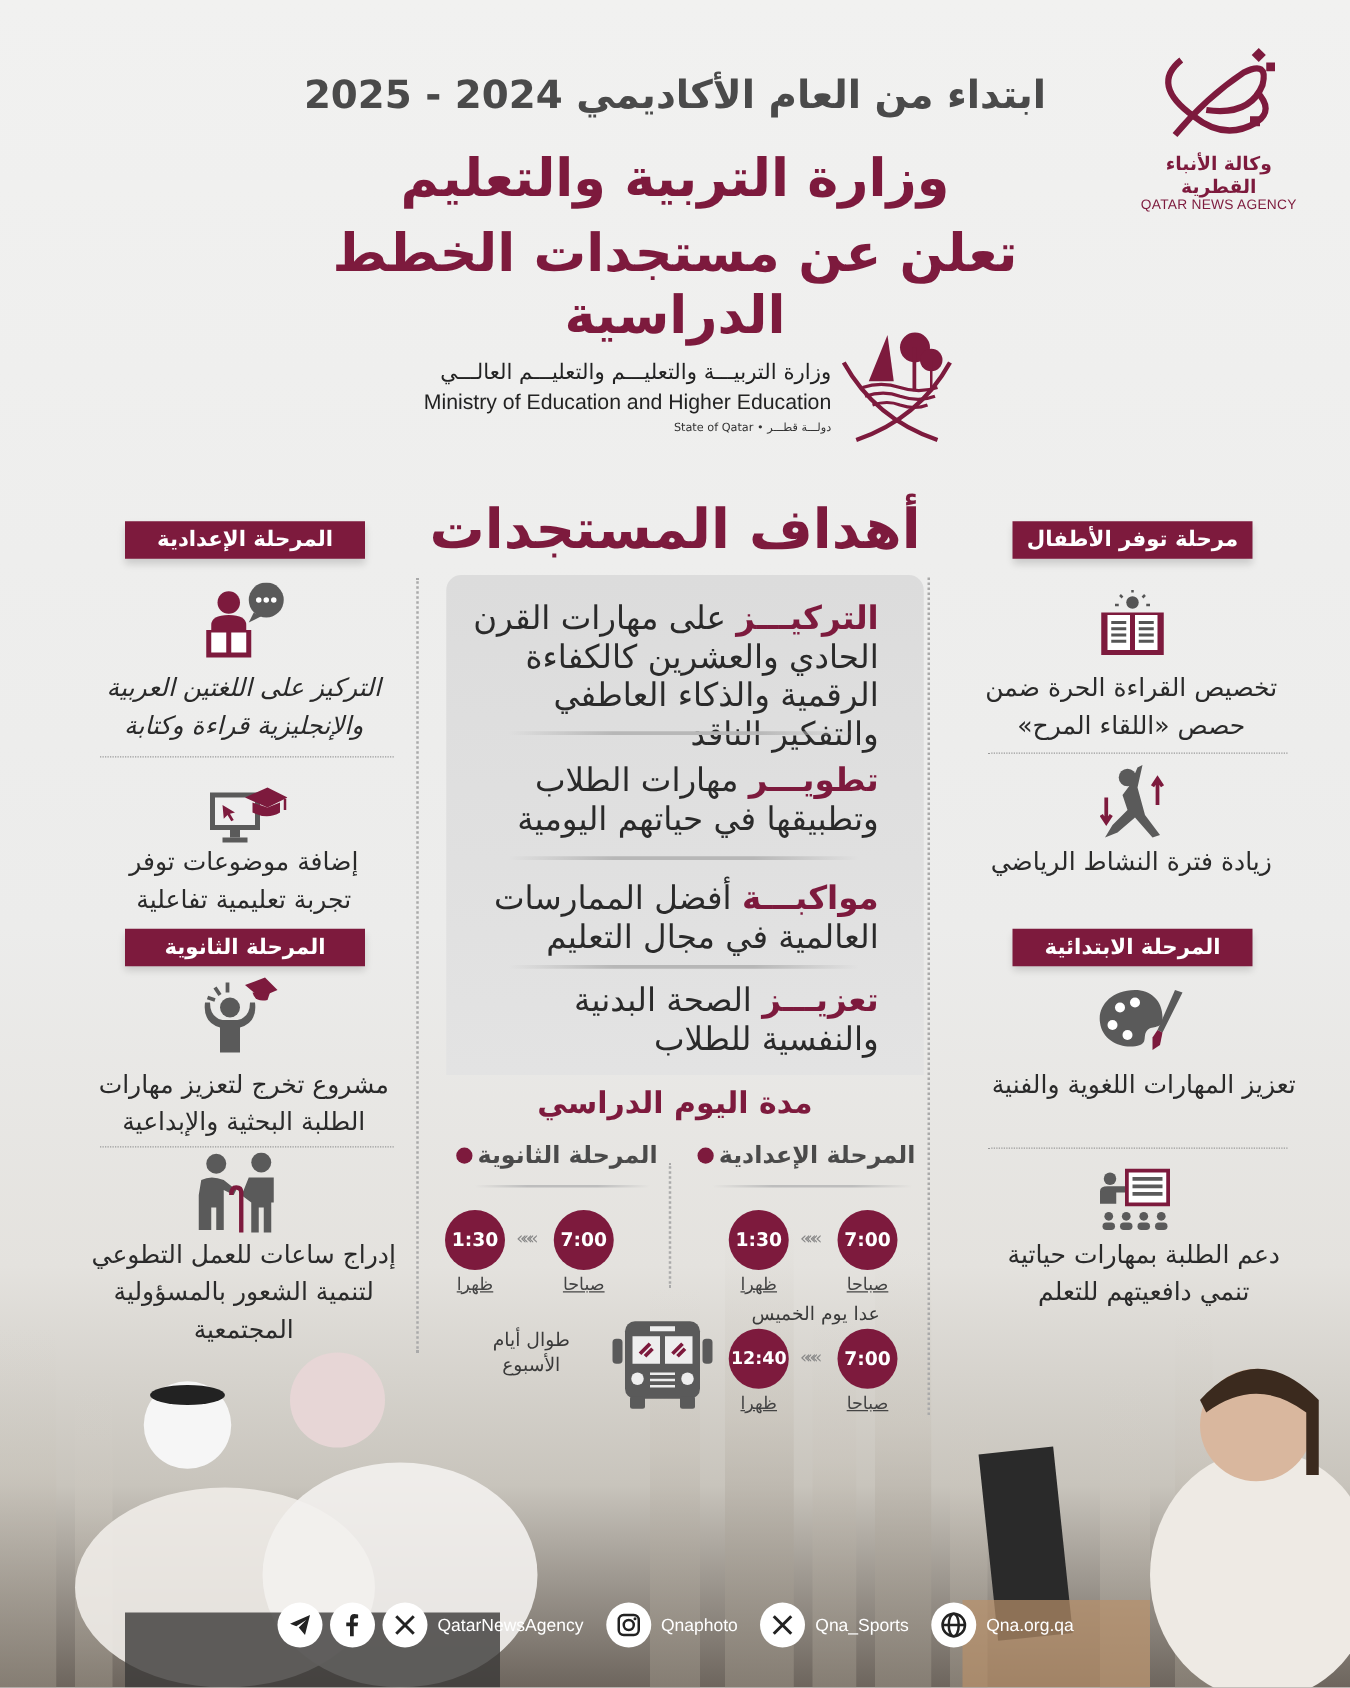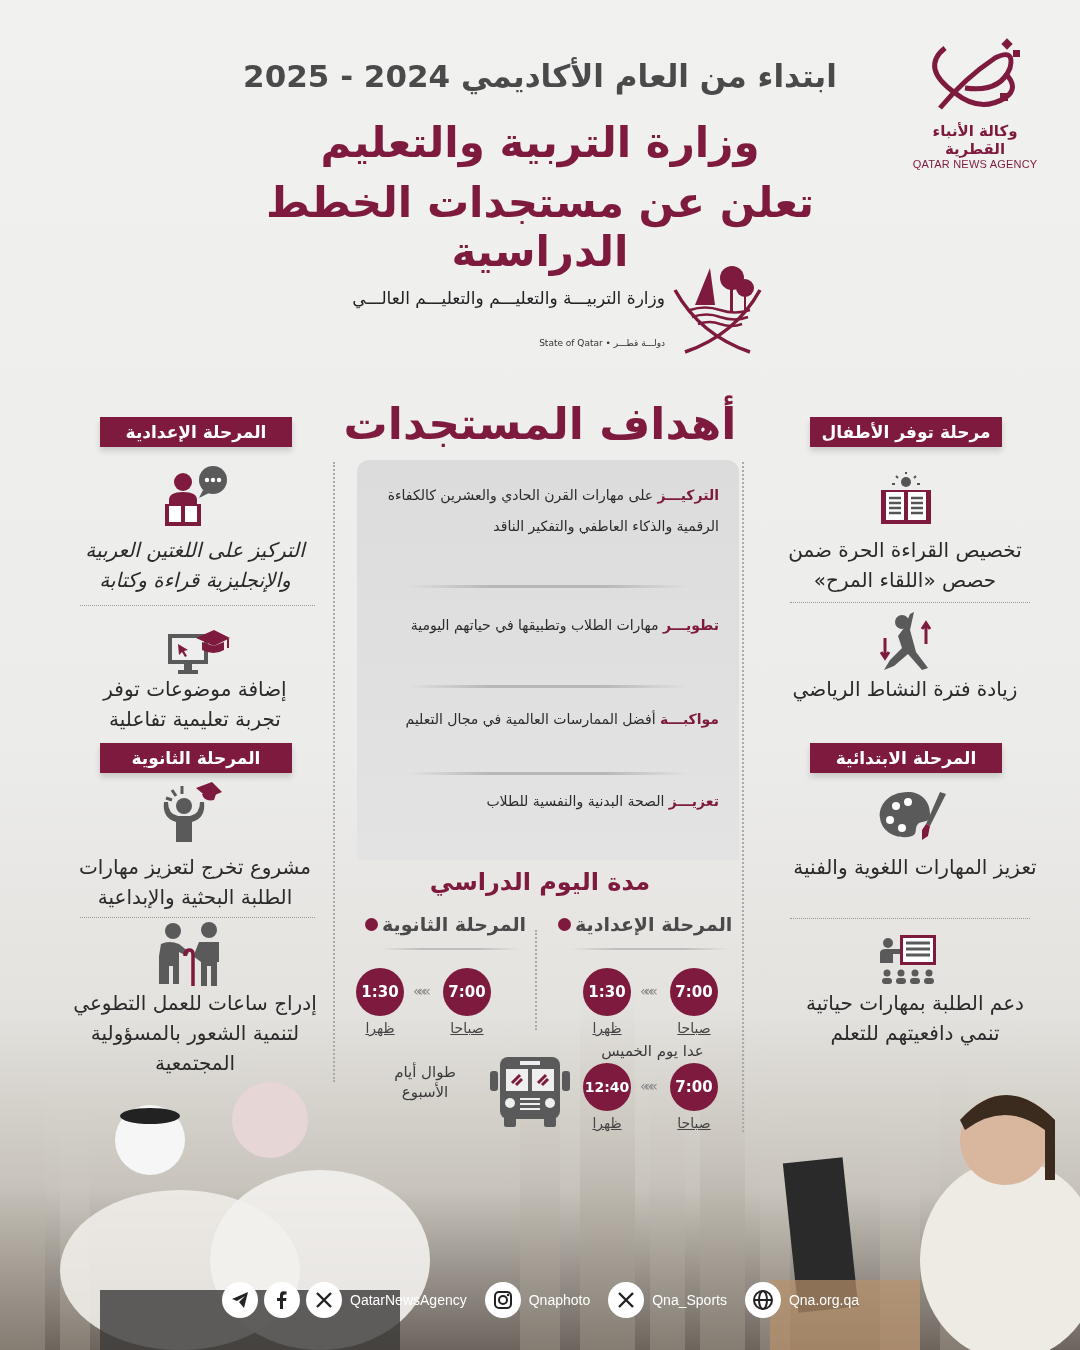"Ministry of Education and Higher" div.min-en { html: none -> <div>Ministry of Education and Higher Education</div> }
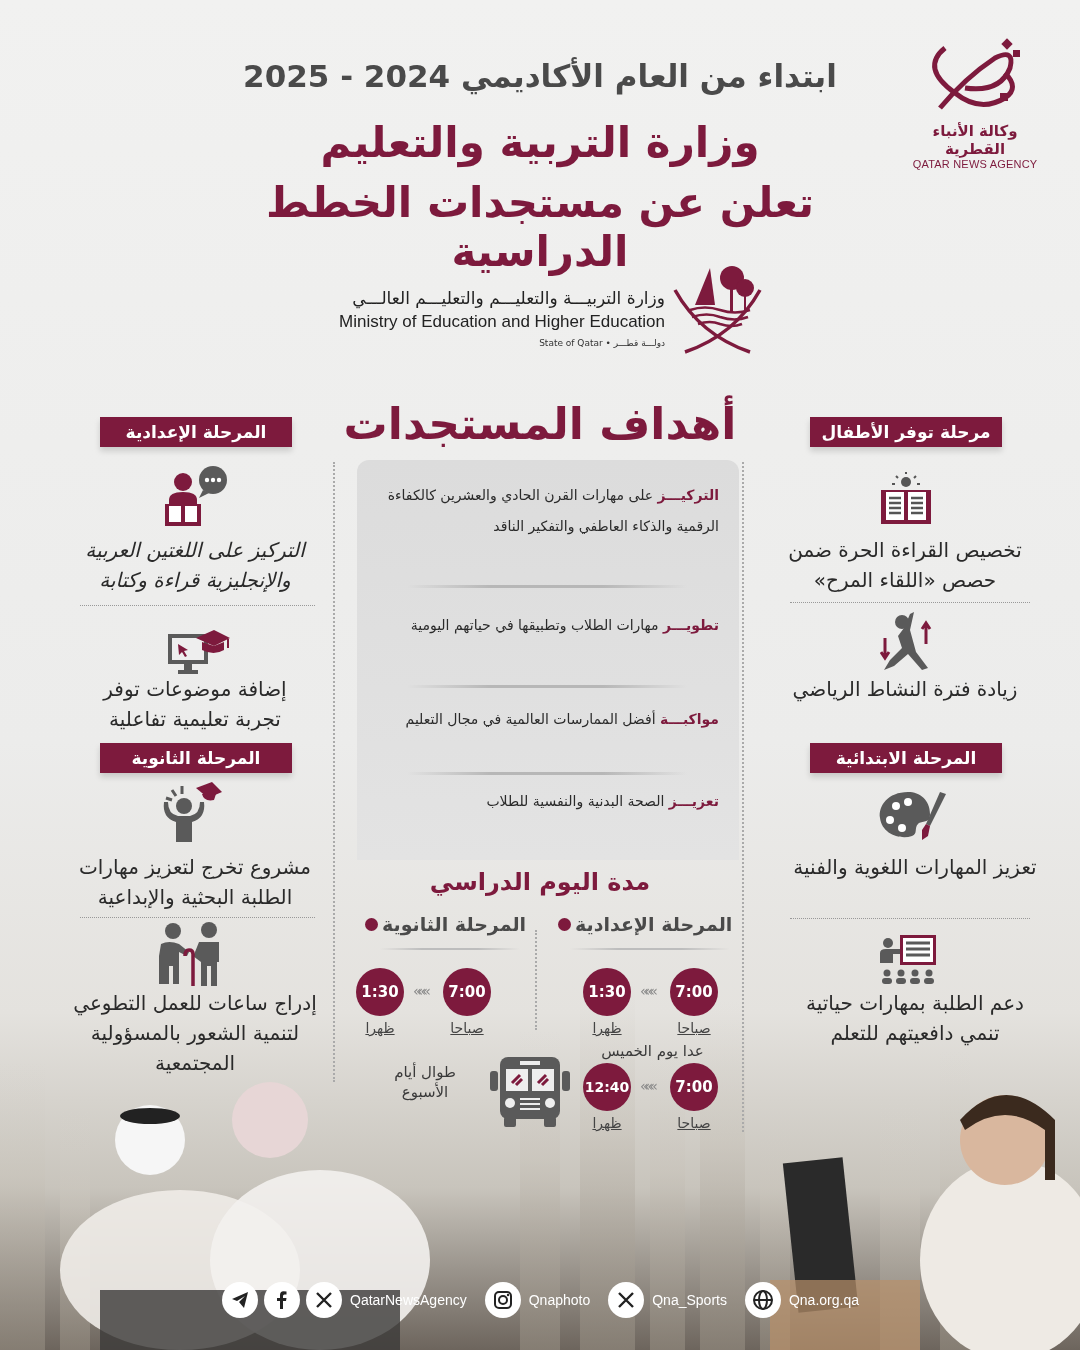"التركيـــز على مهارات القرن الحادي" .goal { font-size: 14px -> 26px; left: 22px -> 6px }
